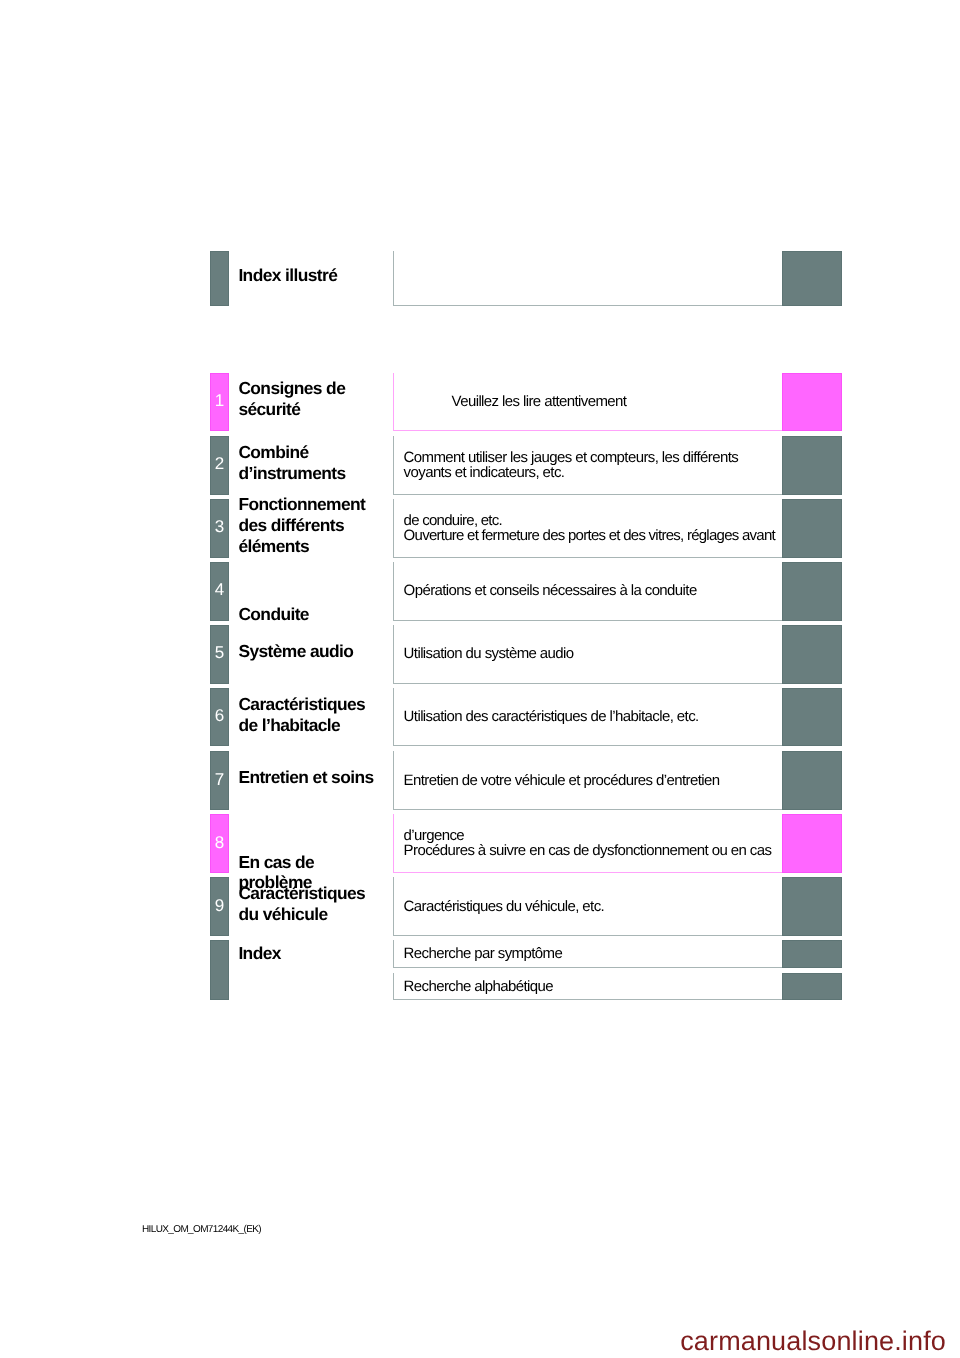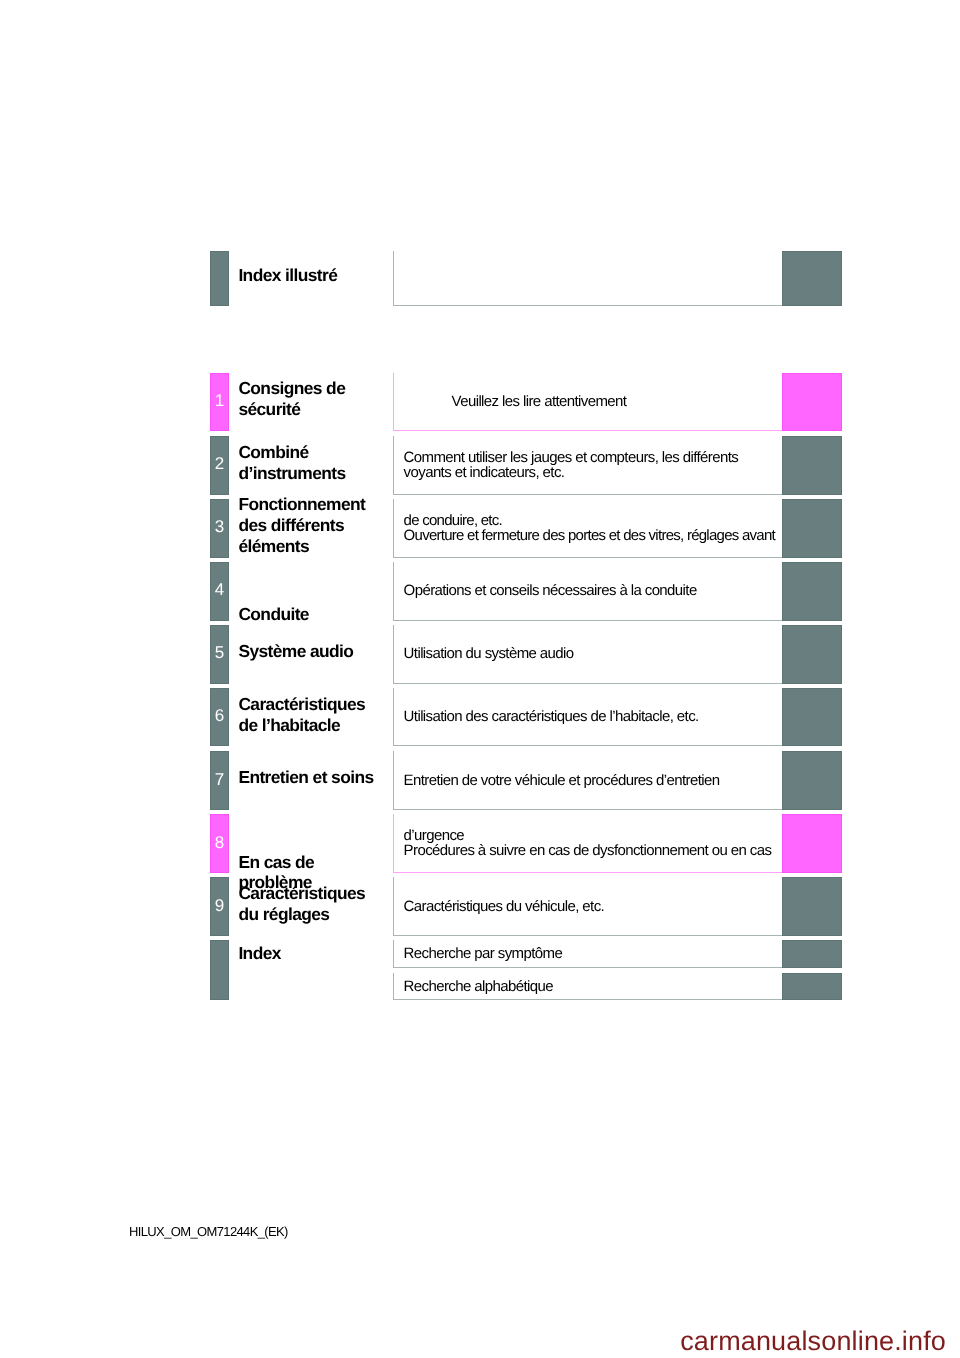"du réglages" div.tline { text: réglages -> véhicule }
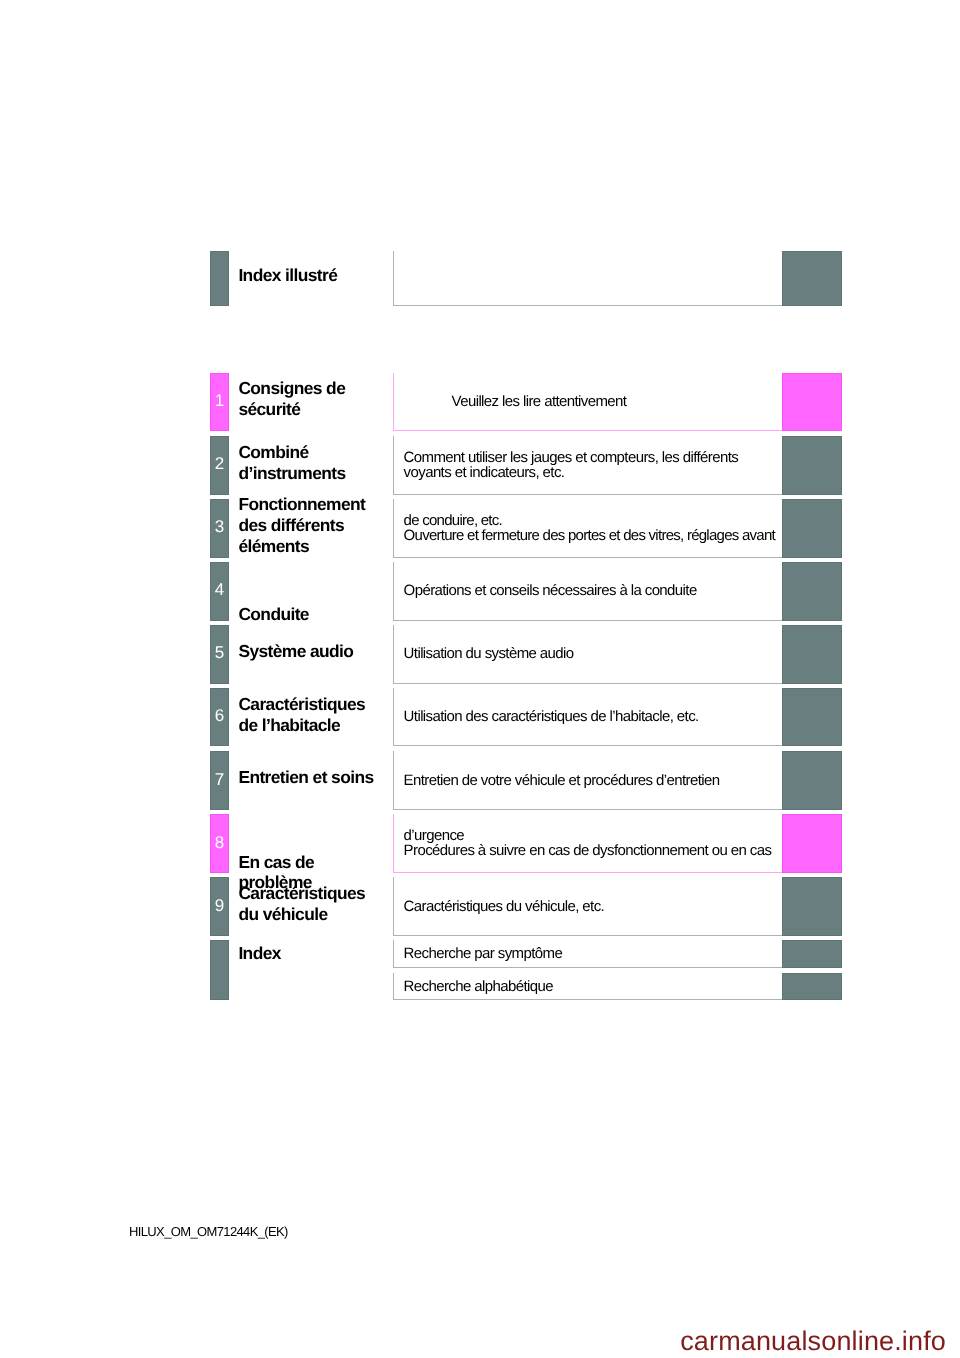"HILUX_OM_OM71244K_(EK)" .footer { font-size: 13px -> 10px; left: 129px -> 142px }
